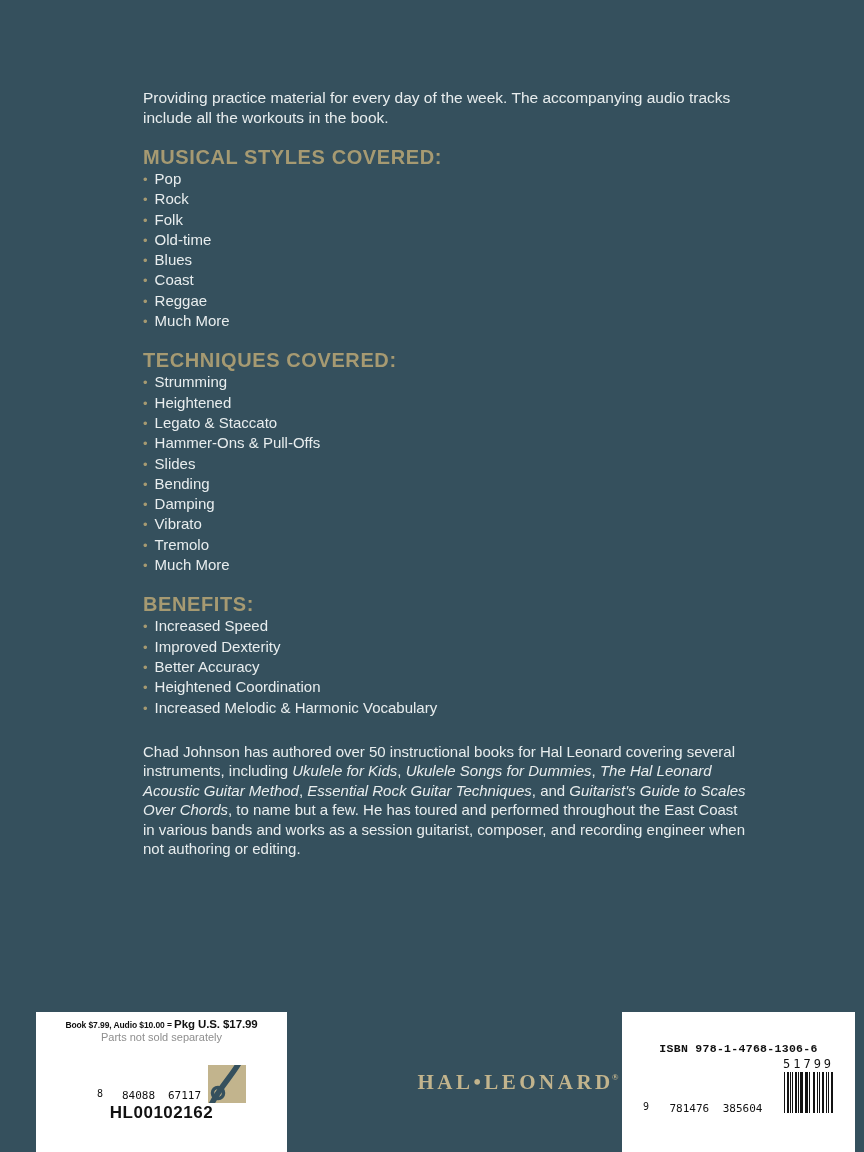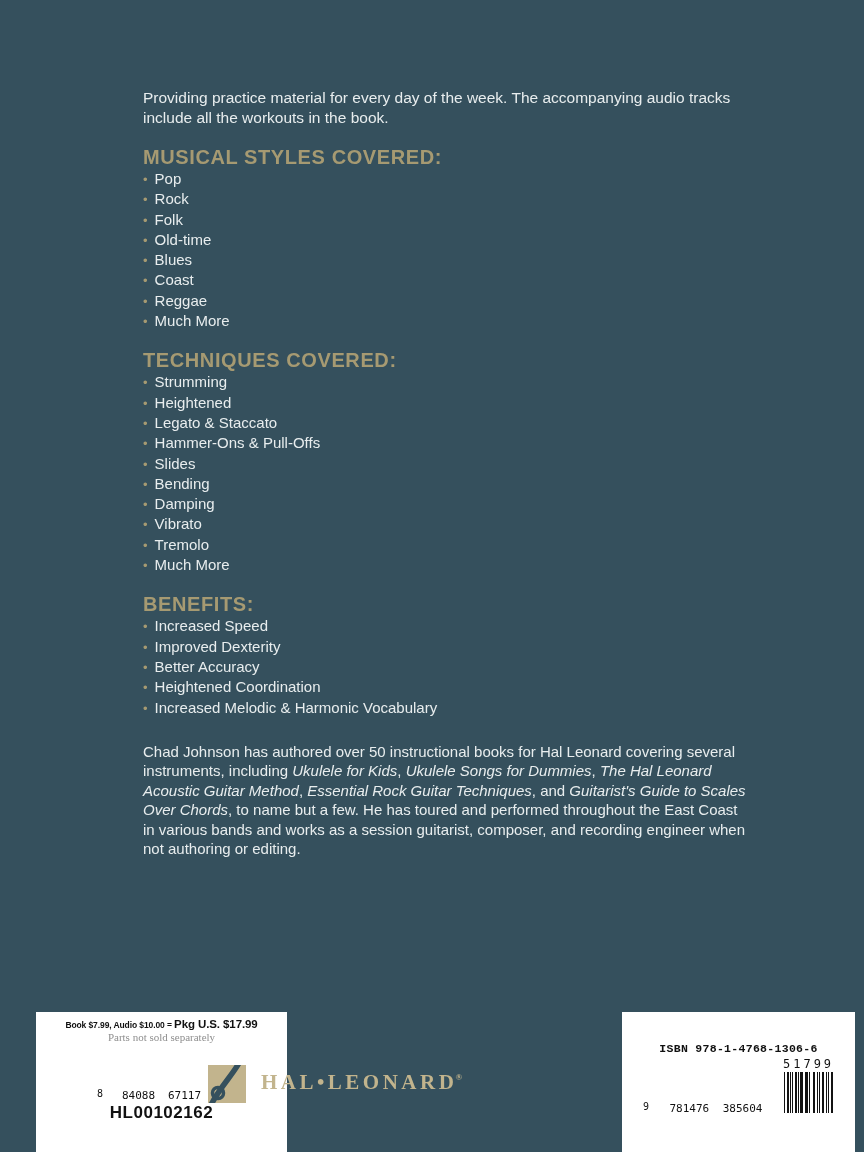"Parts not sold separately" .parts-note { font-family: Liberation Serif, serif -> none }
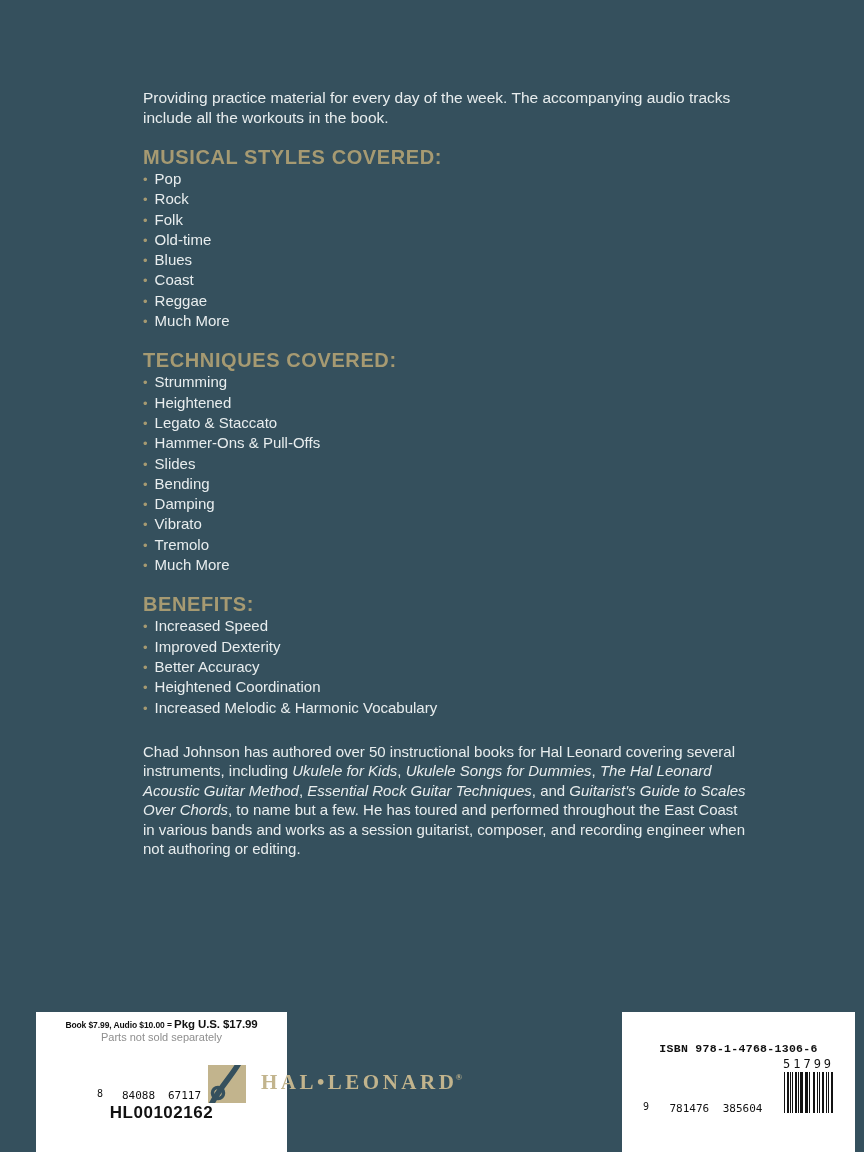"HAL•LEONARD®" .publisher { justify-content: flex-start -> space-between }
